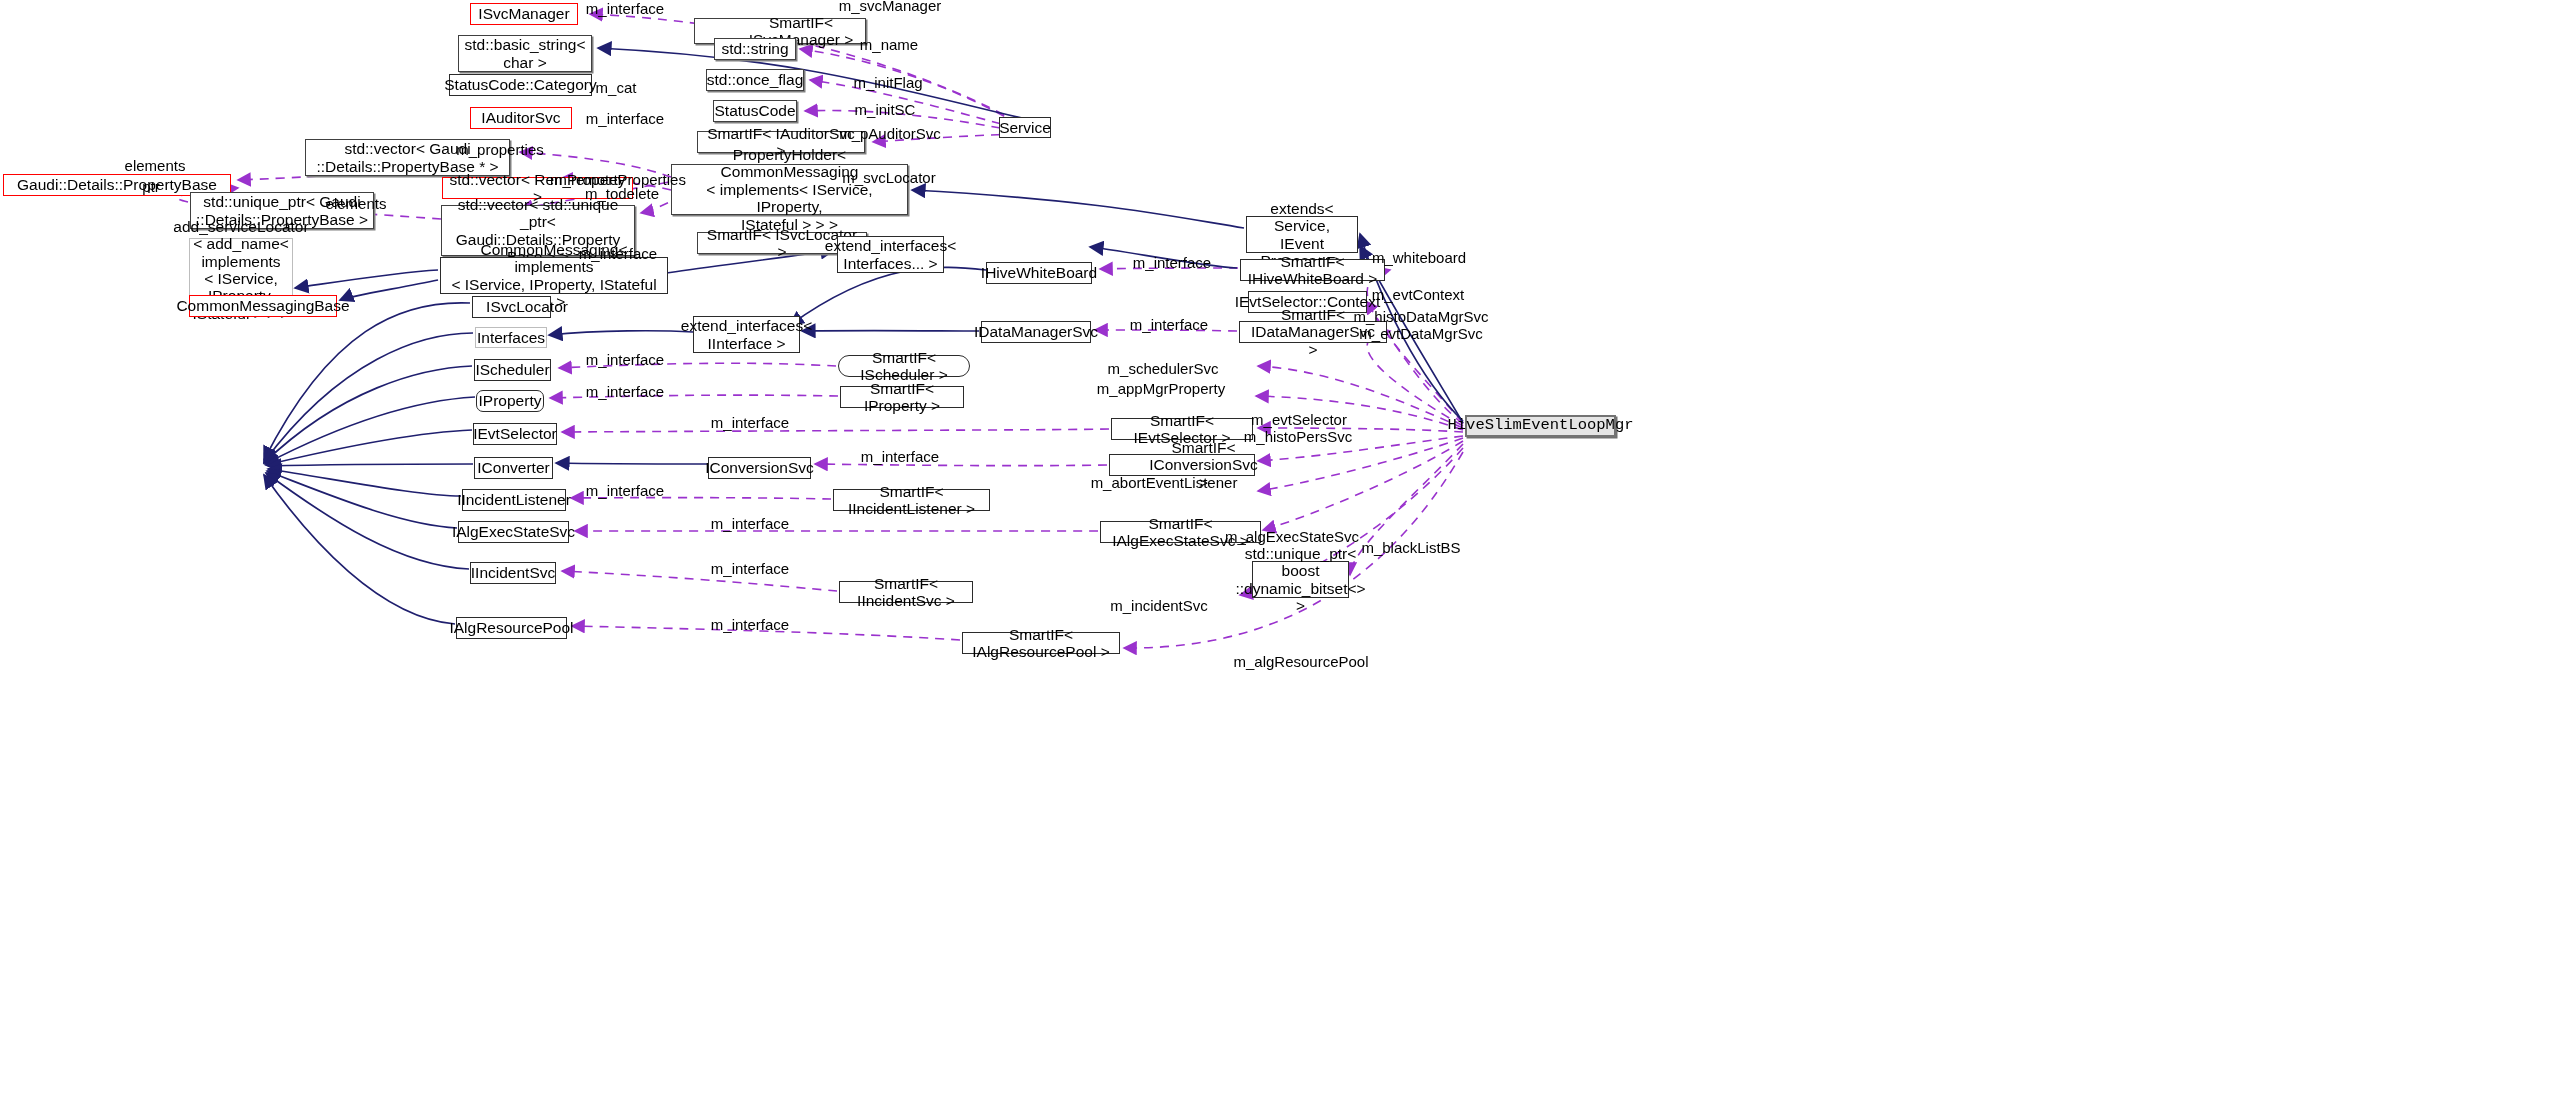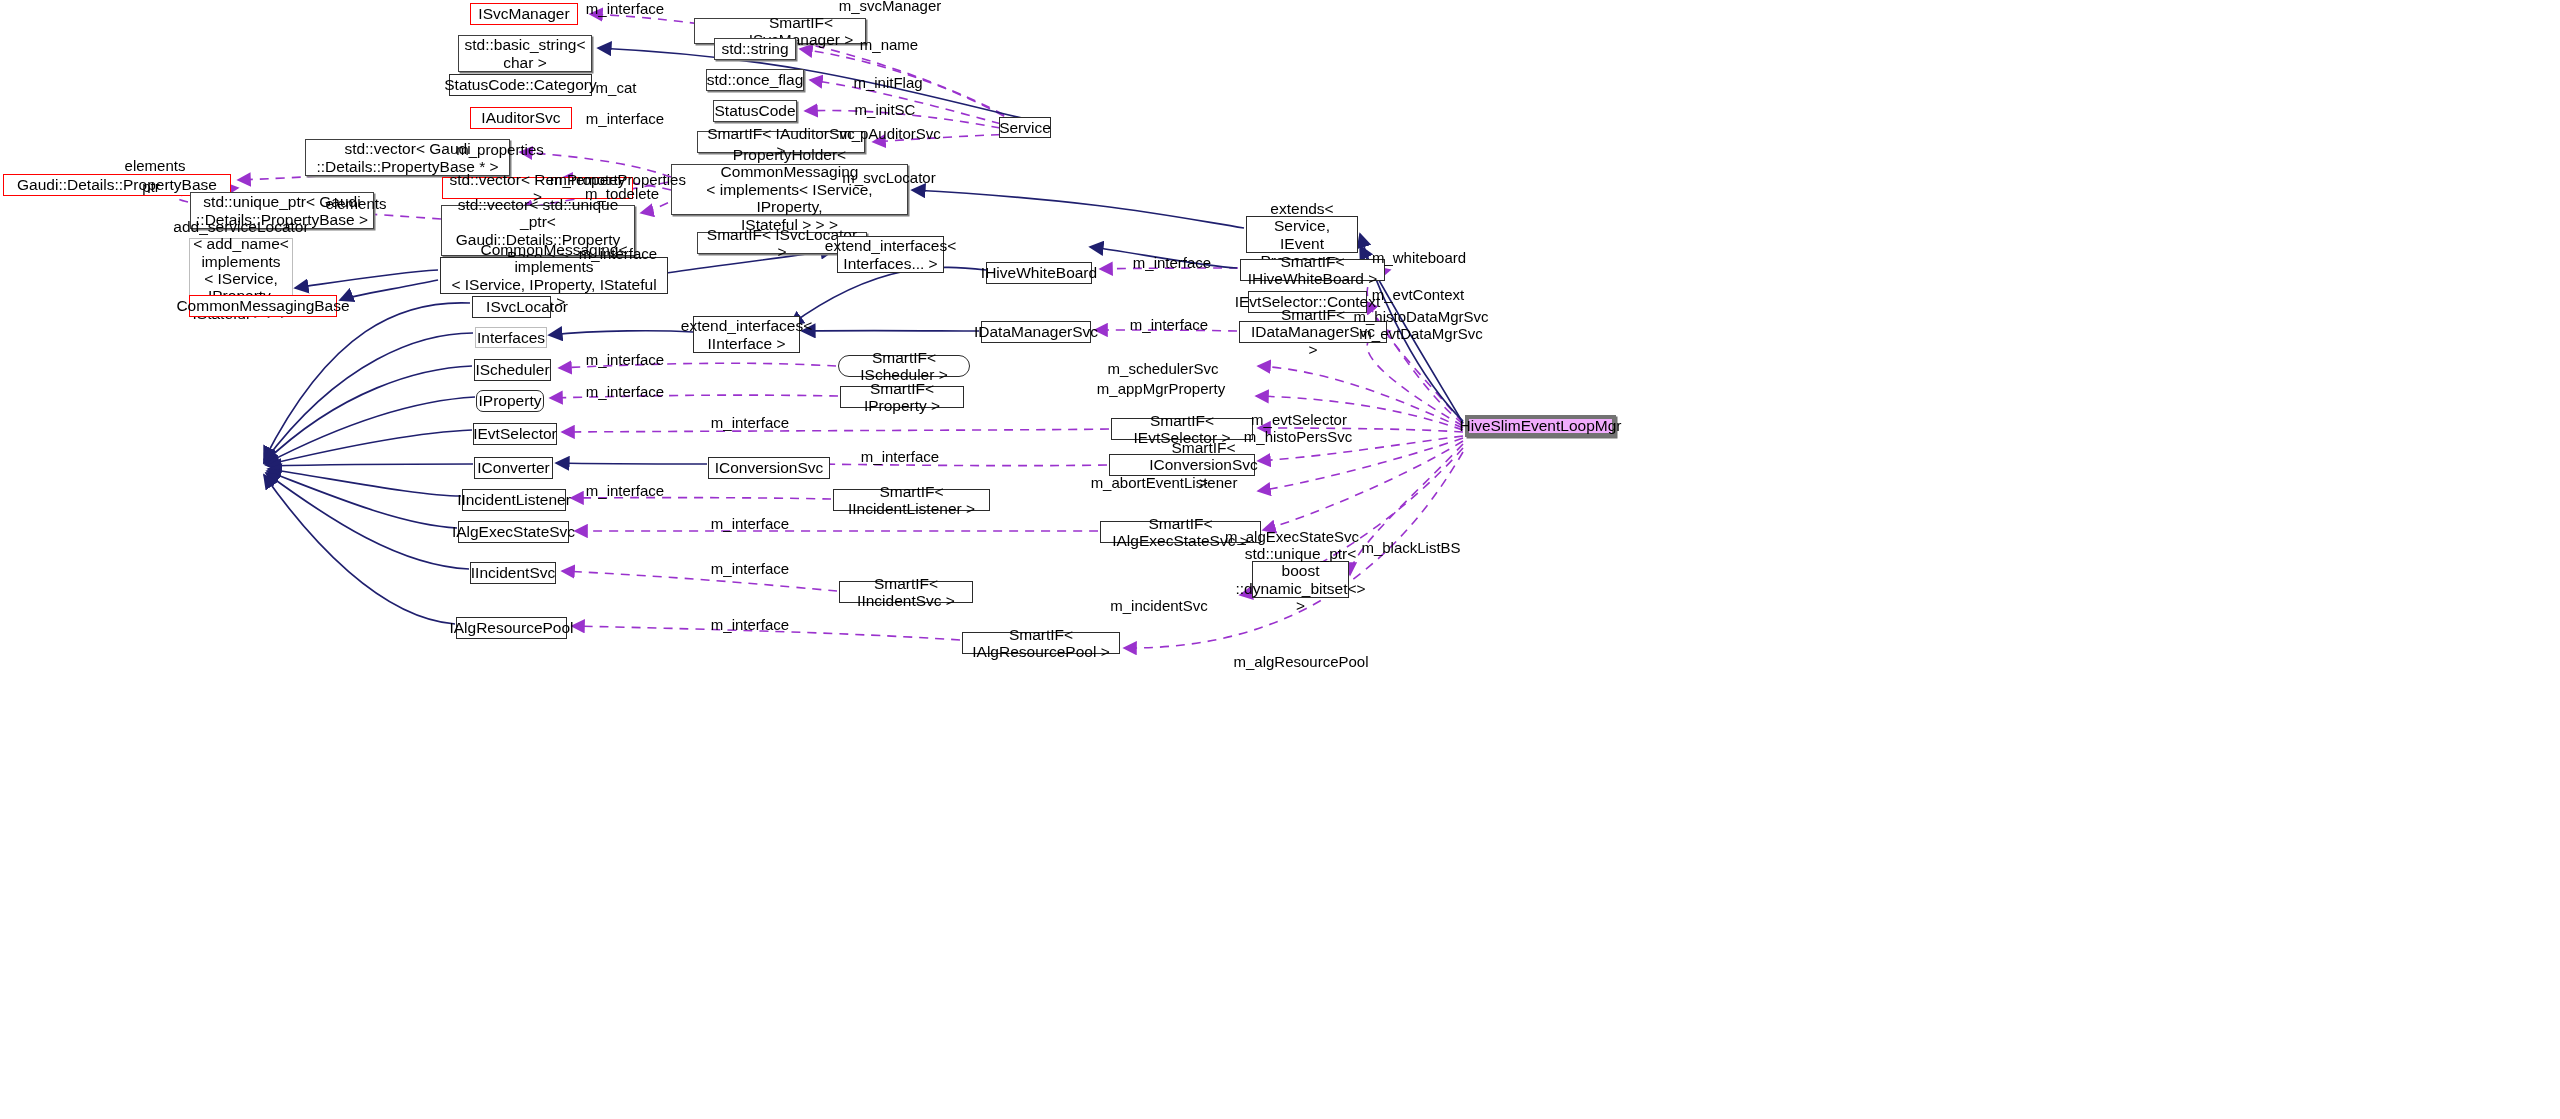"HiveSlimEventLoopMgr" .node.highlight { background: #f0abfc -> #e5e5e5; border: 4px solid #737373 -> 2px solid #737373; font-family: none -> Liberation Mono, monospace }
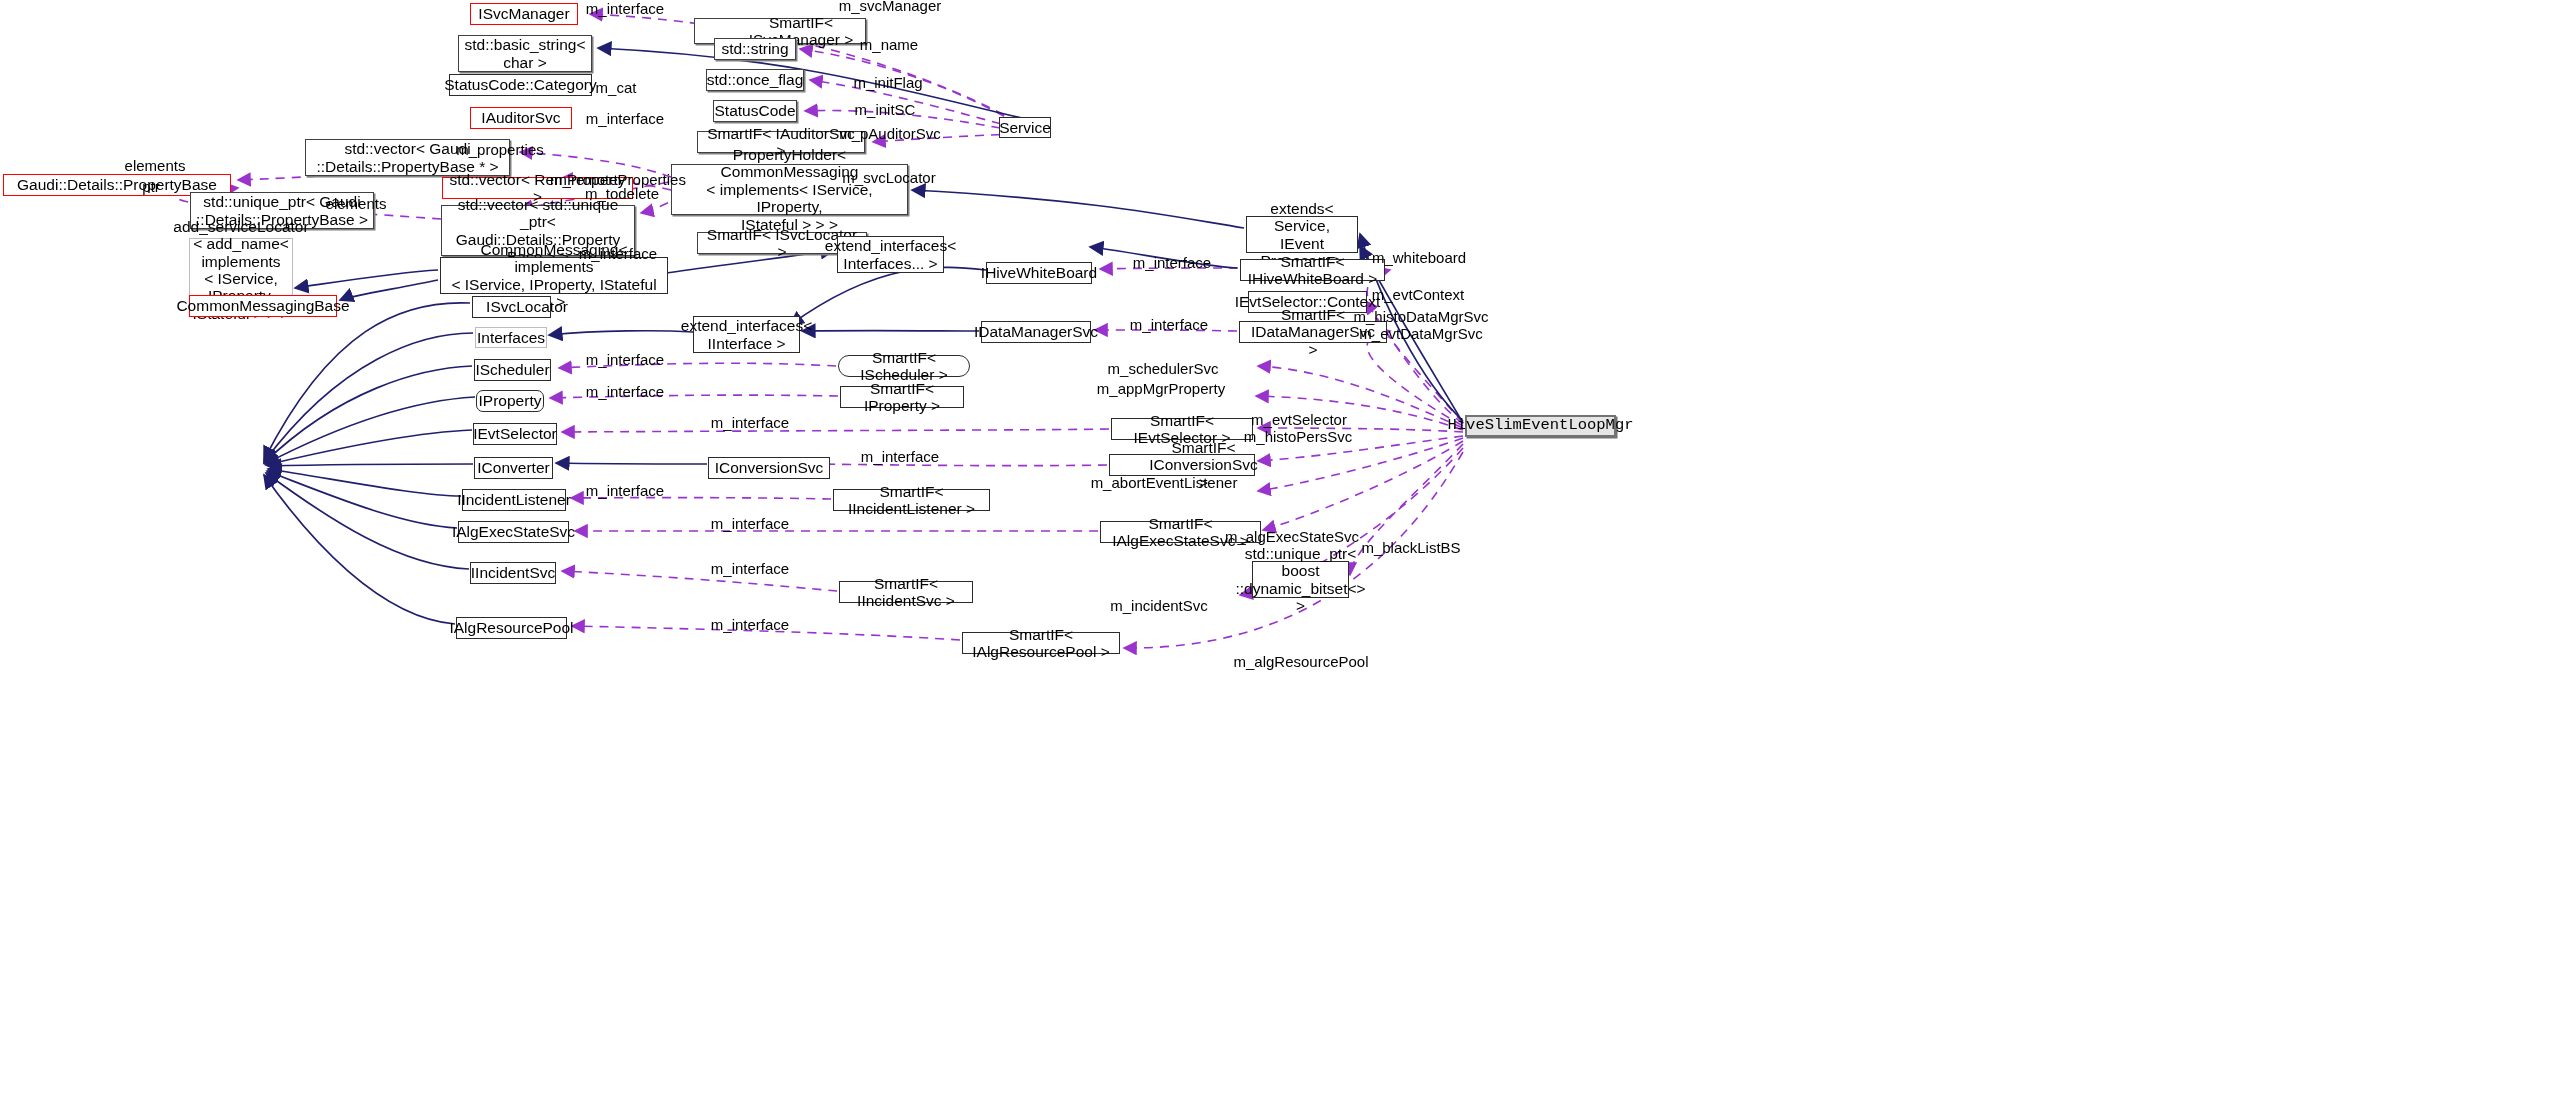"IConversionSvc" div.node { width: 122px -> 103px }
